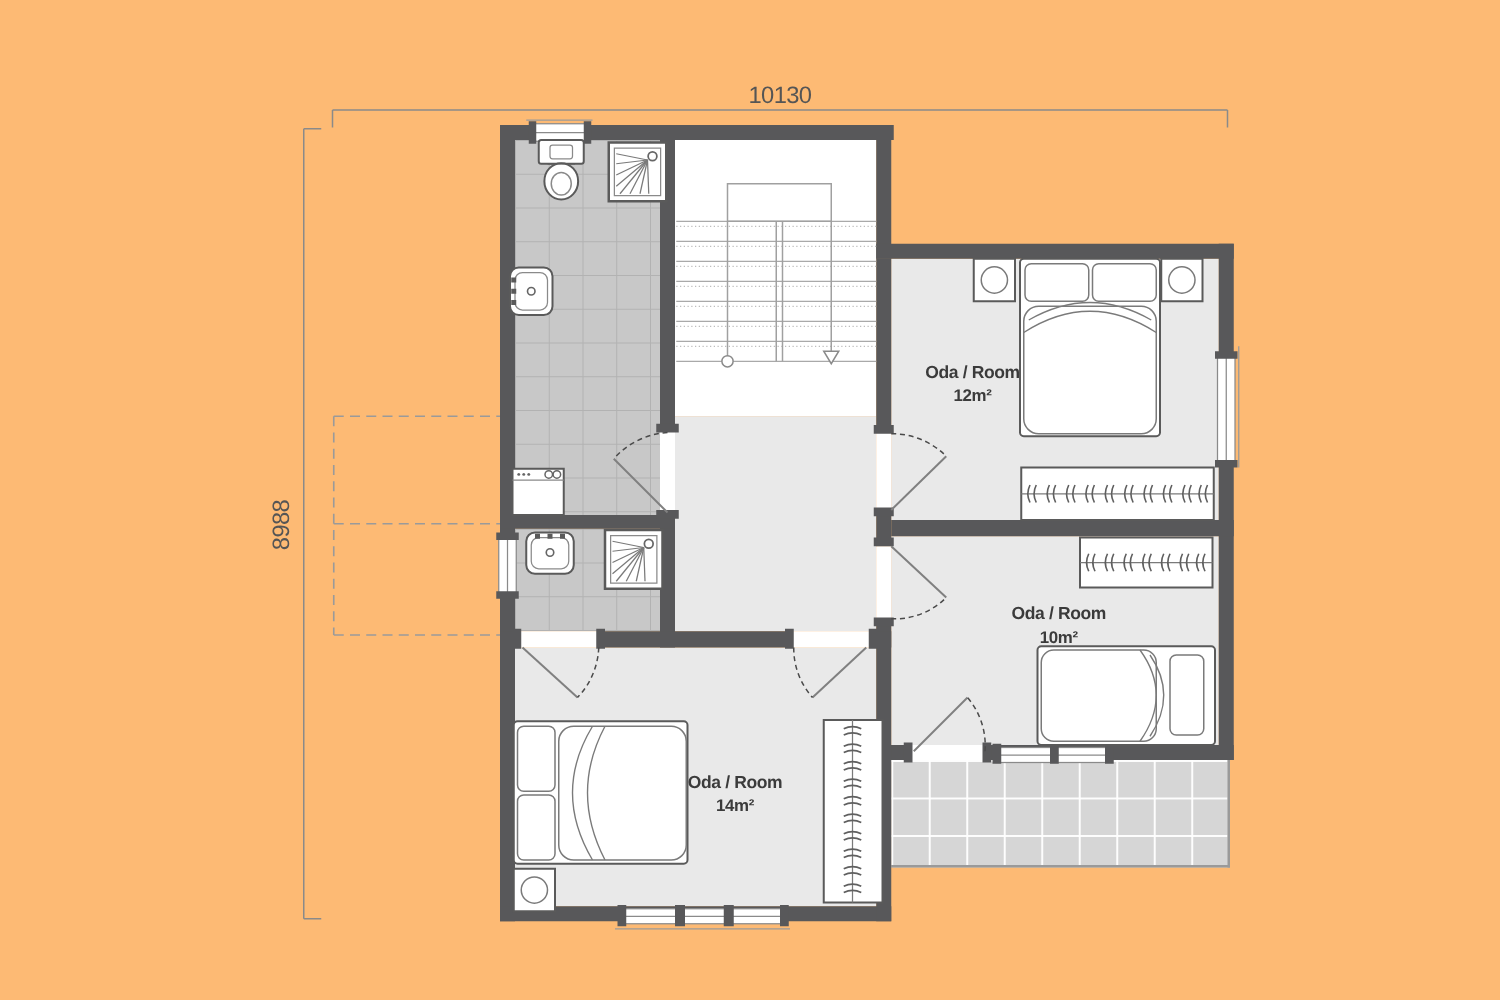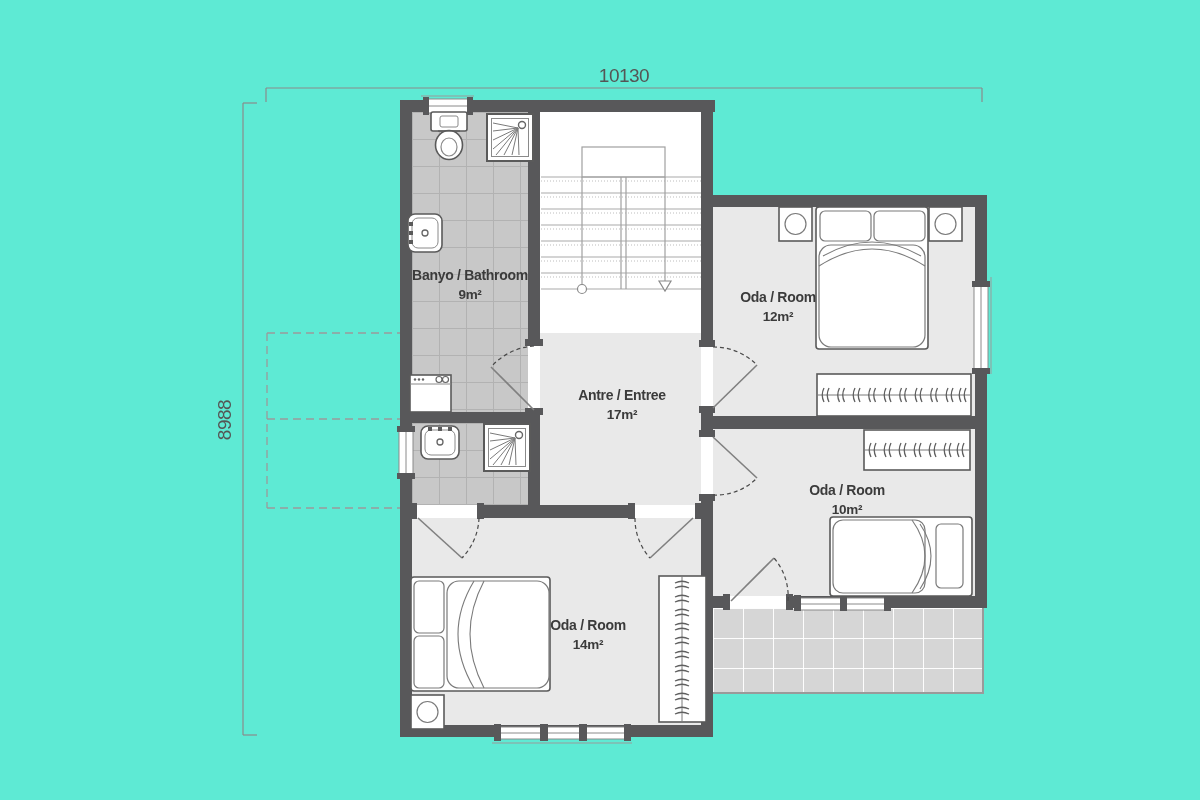"10130" #plan { background: #5eead4 -> #fdba74 }
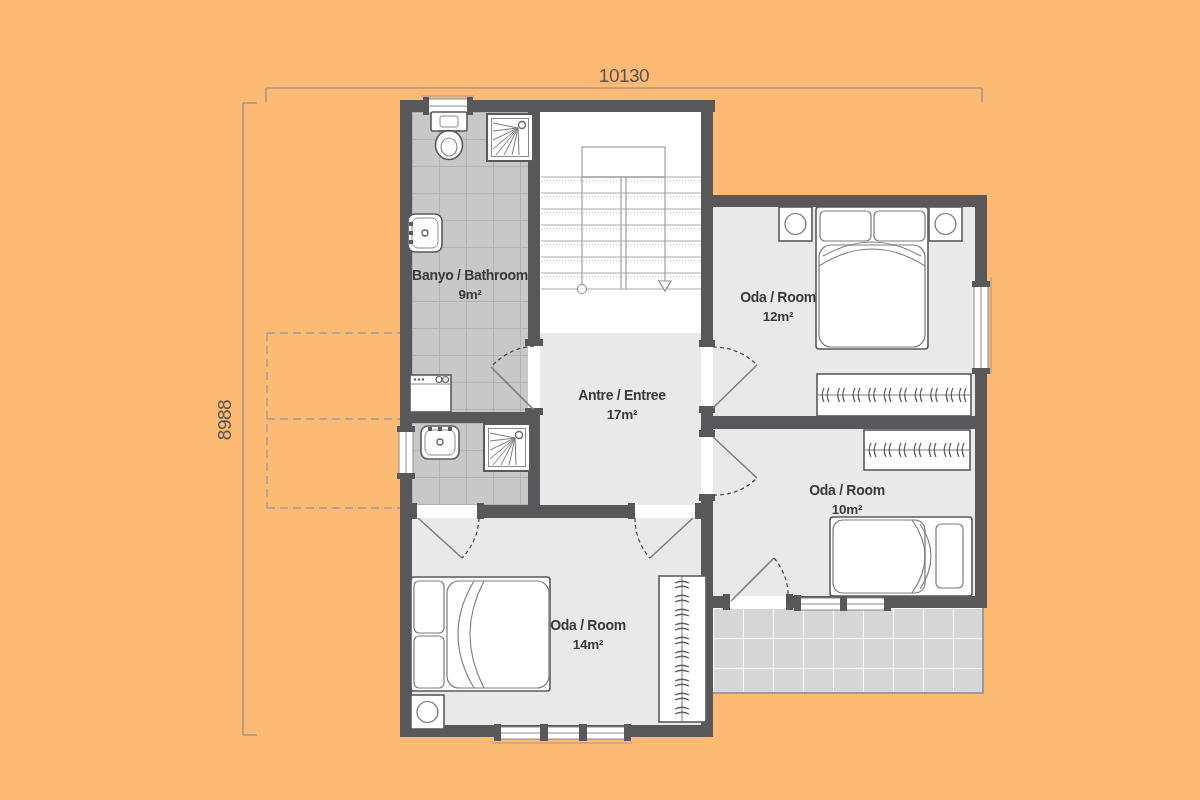"Banyo / Bathroom" div.room-label { html: <div> <span>Banyo / Bathroom</span> <span>9m²</span> </div> -> none }
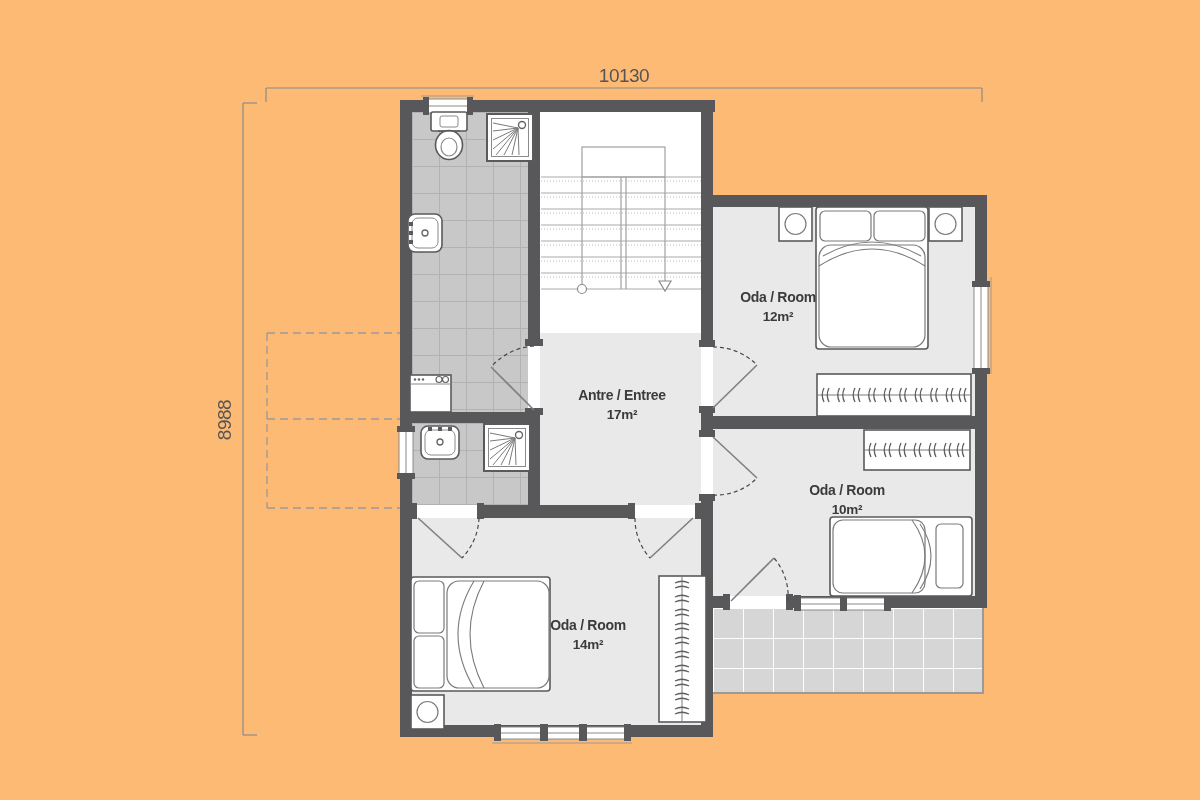"Antre / Entree" div.room-label { html: <div> <span>Antre / Entree</span> <span>17m²</span> </div> -> none }
